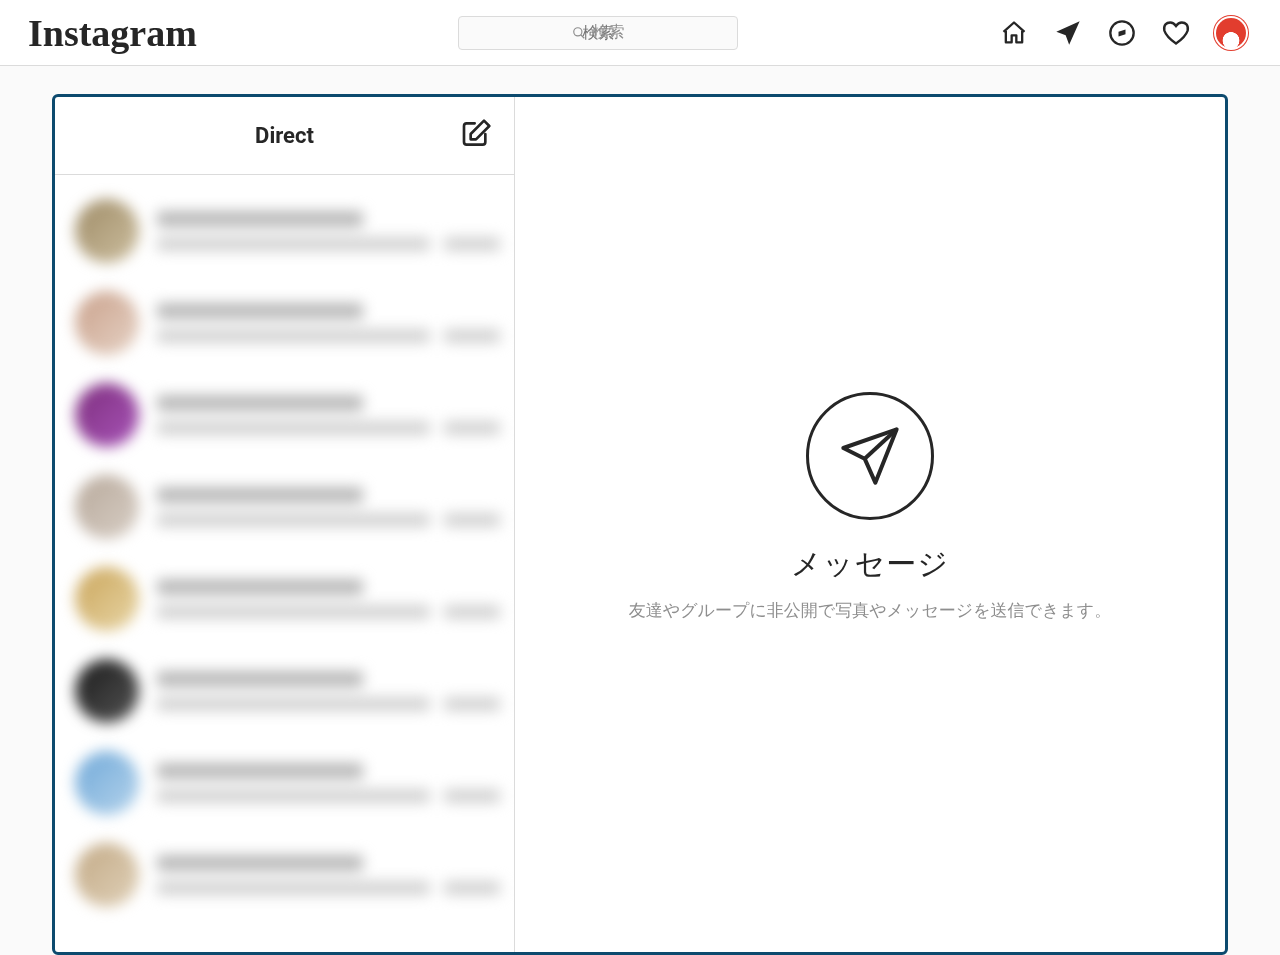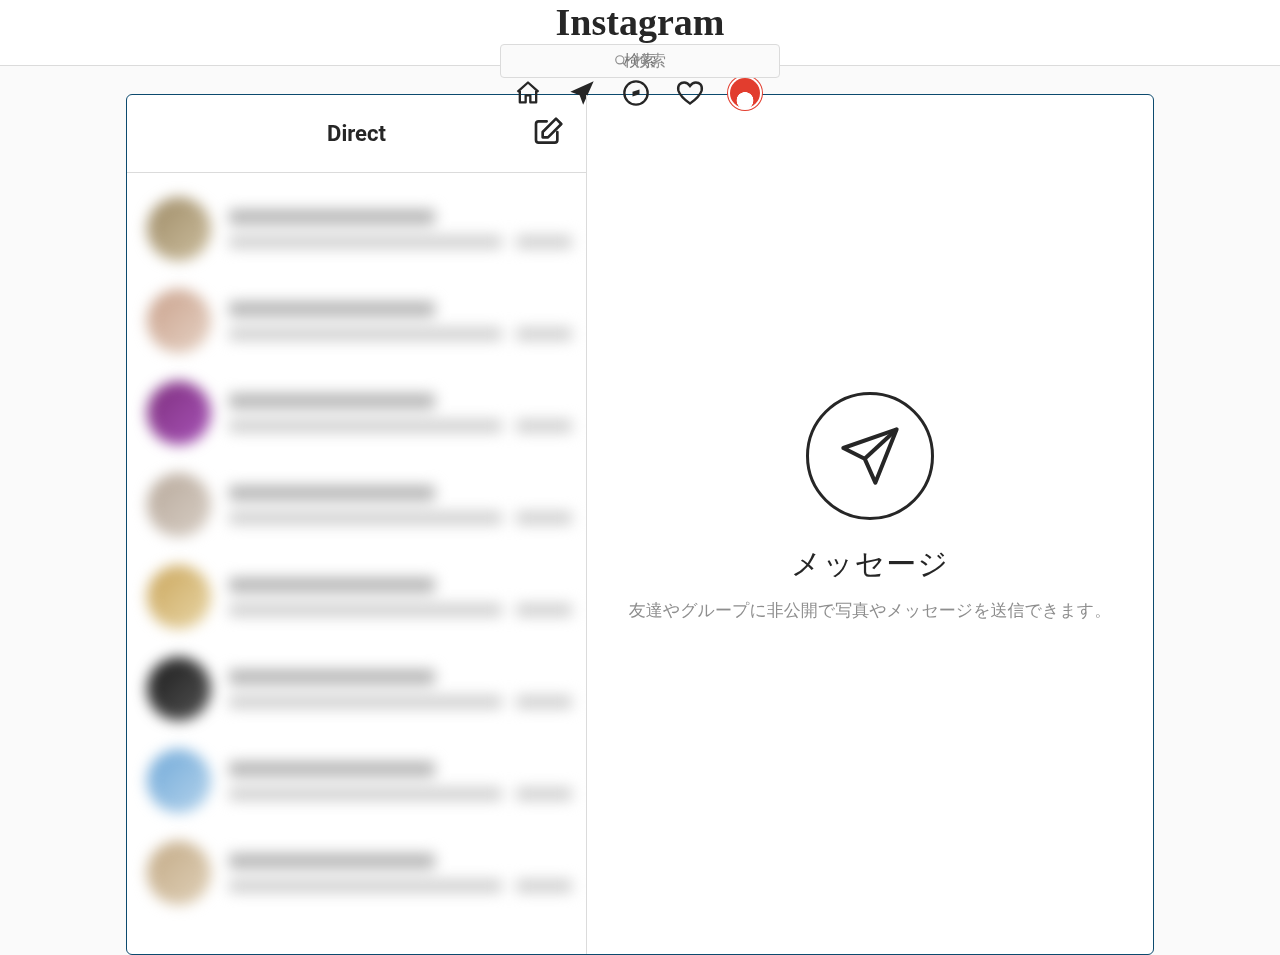"Instagram" .nav { flex-direction: column -> none }
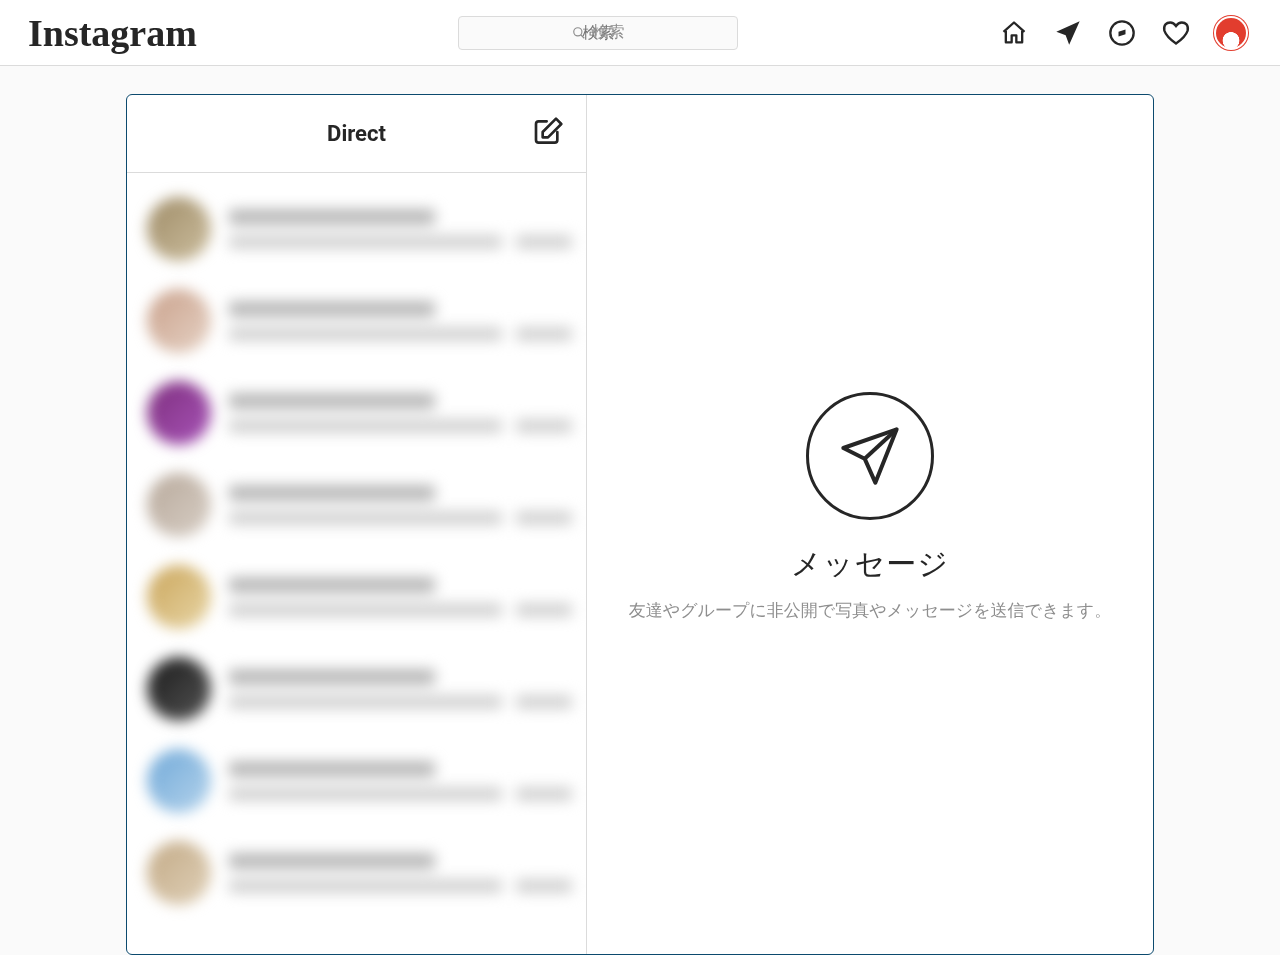"Direct" .main { border: 1px solid #0c4a6e -> 3px solid #0c4a6e; width: 1028px -> 1176px }
